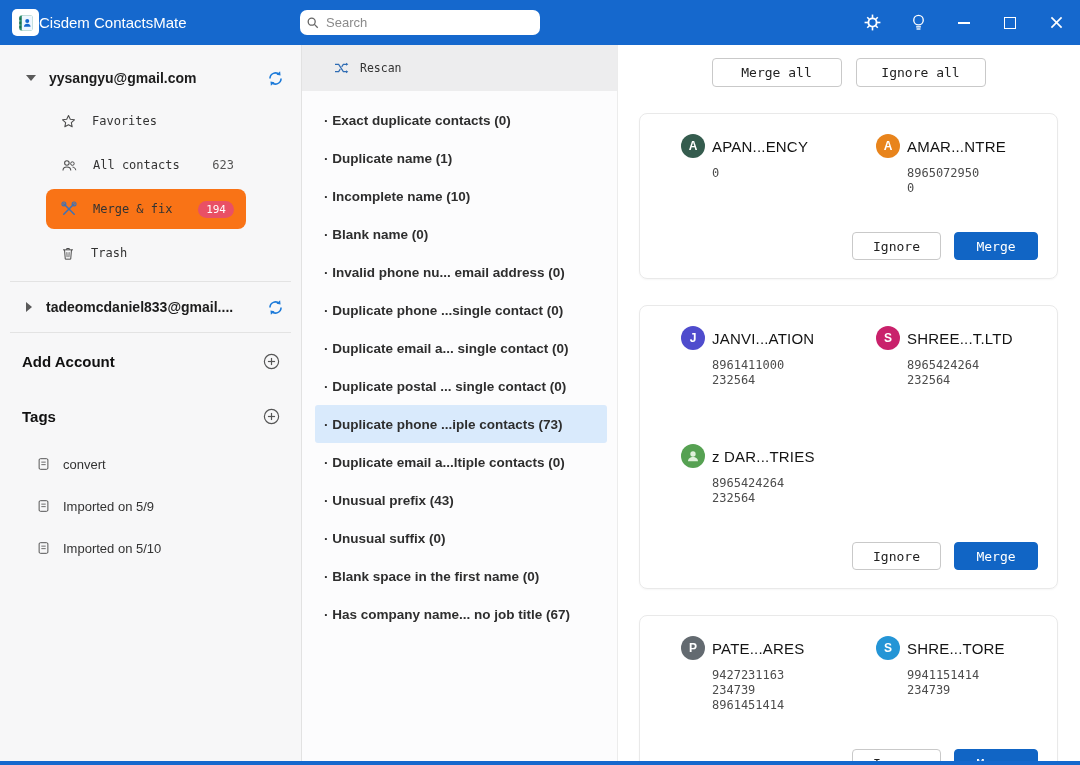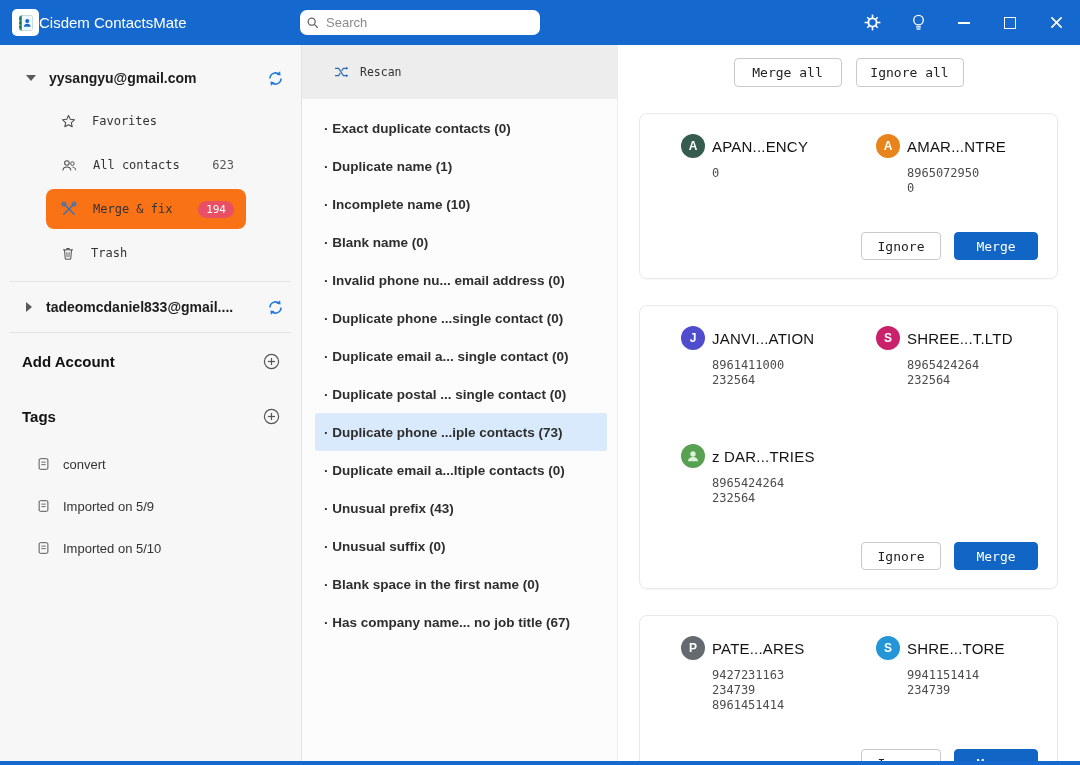"Rescan" .rescan-row { height: 54px -> 46px }
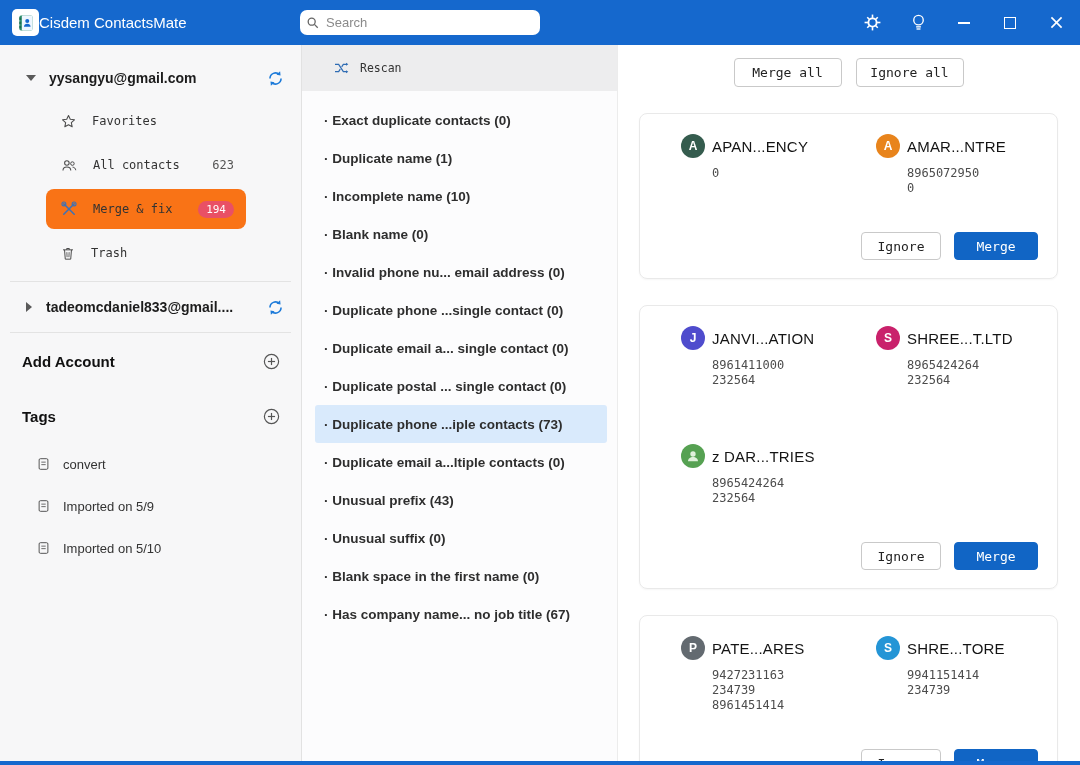"Merge all" .btn-wide { width: 108px -> 130px }
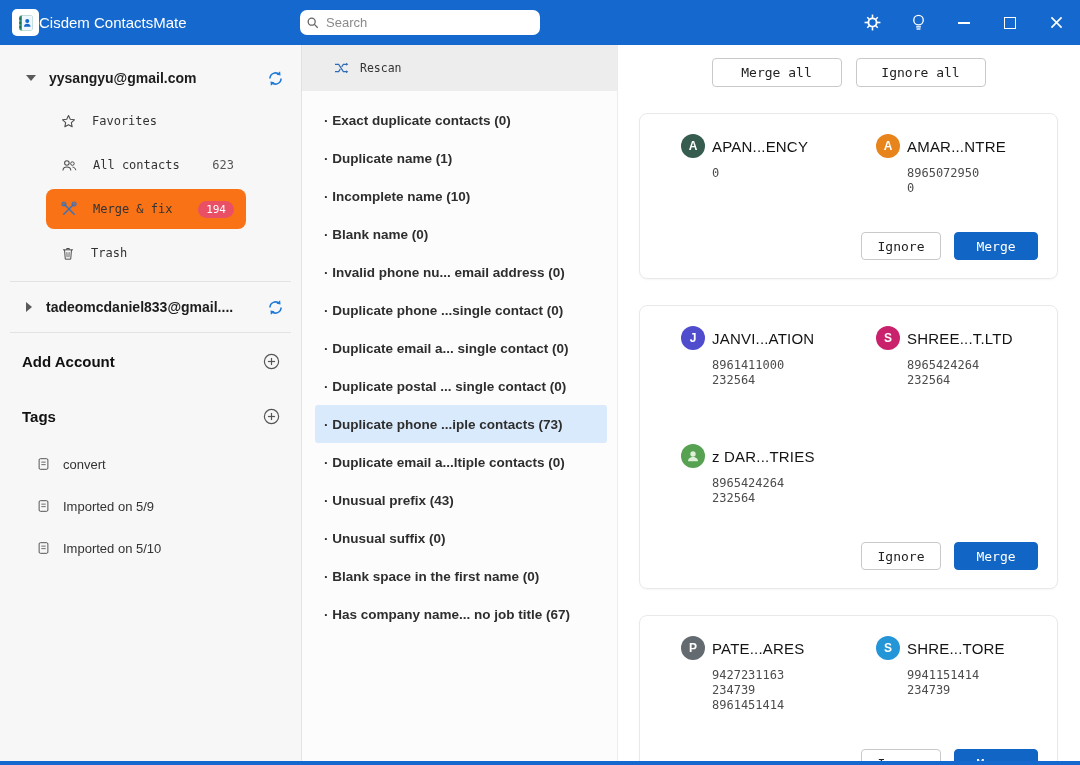"Ignore" .btn-sm { width: 80px -> 89px }
